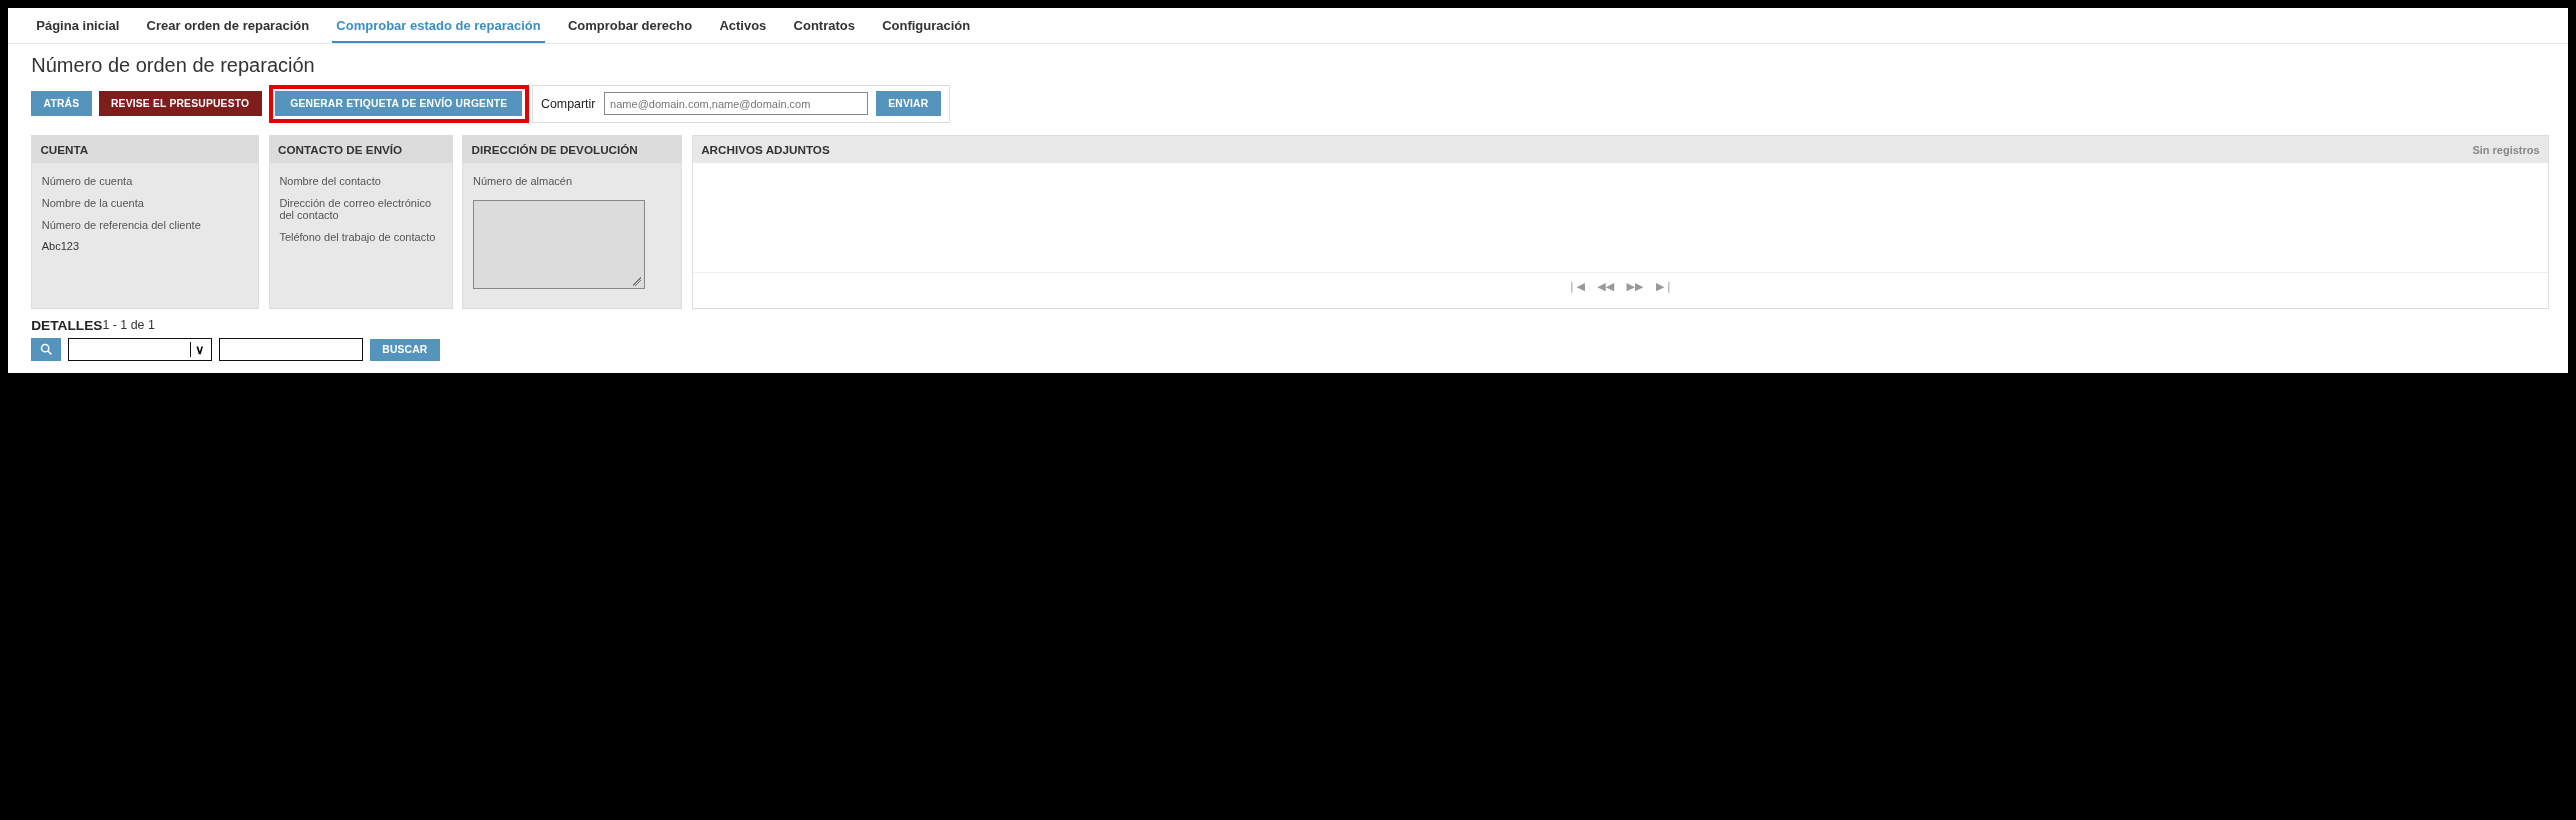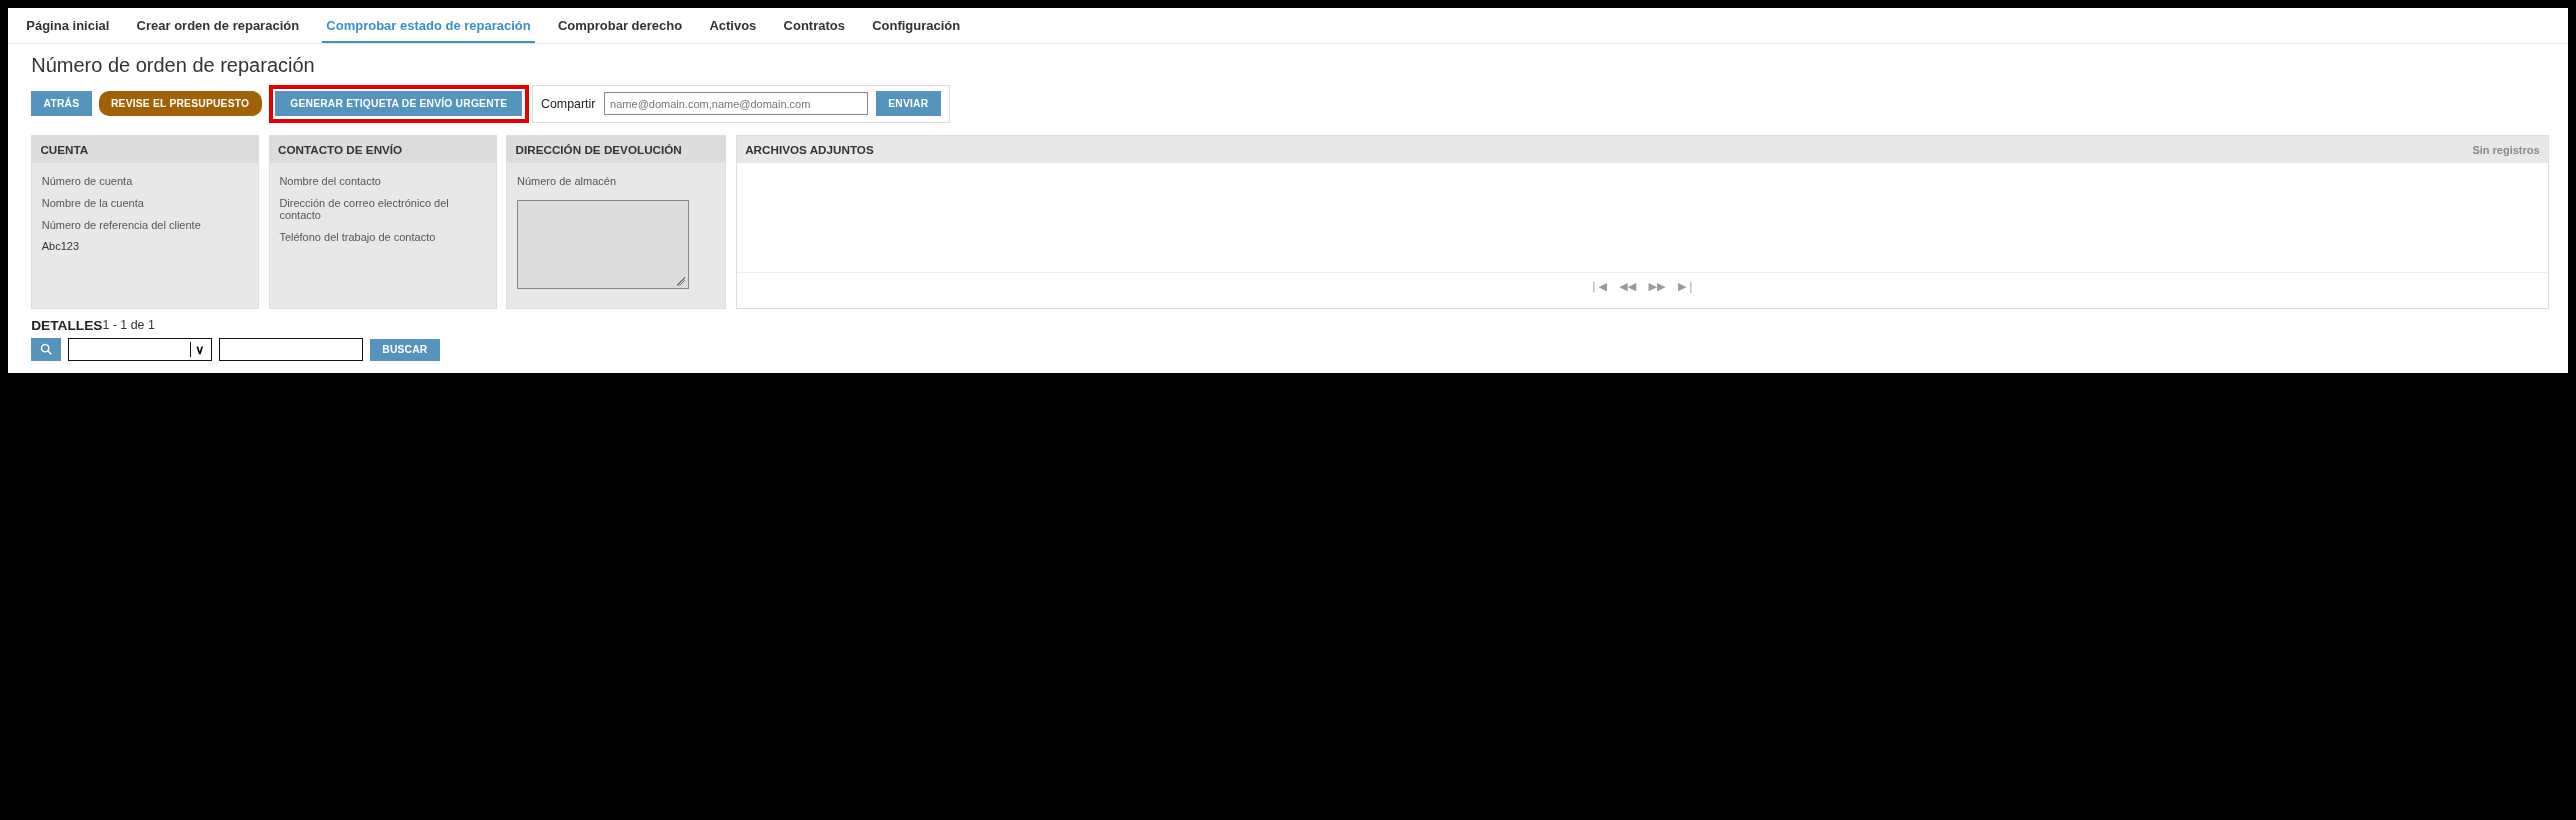"Página inicial" .topnav { padding: 0 14px -> 0 24px }
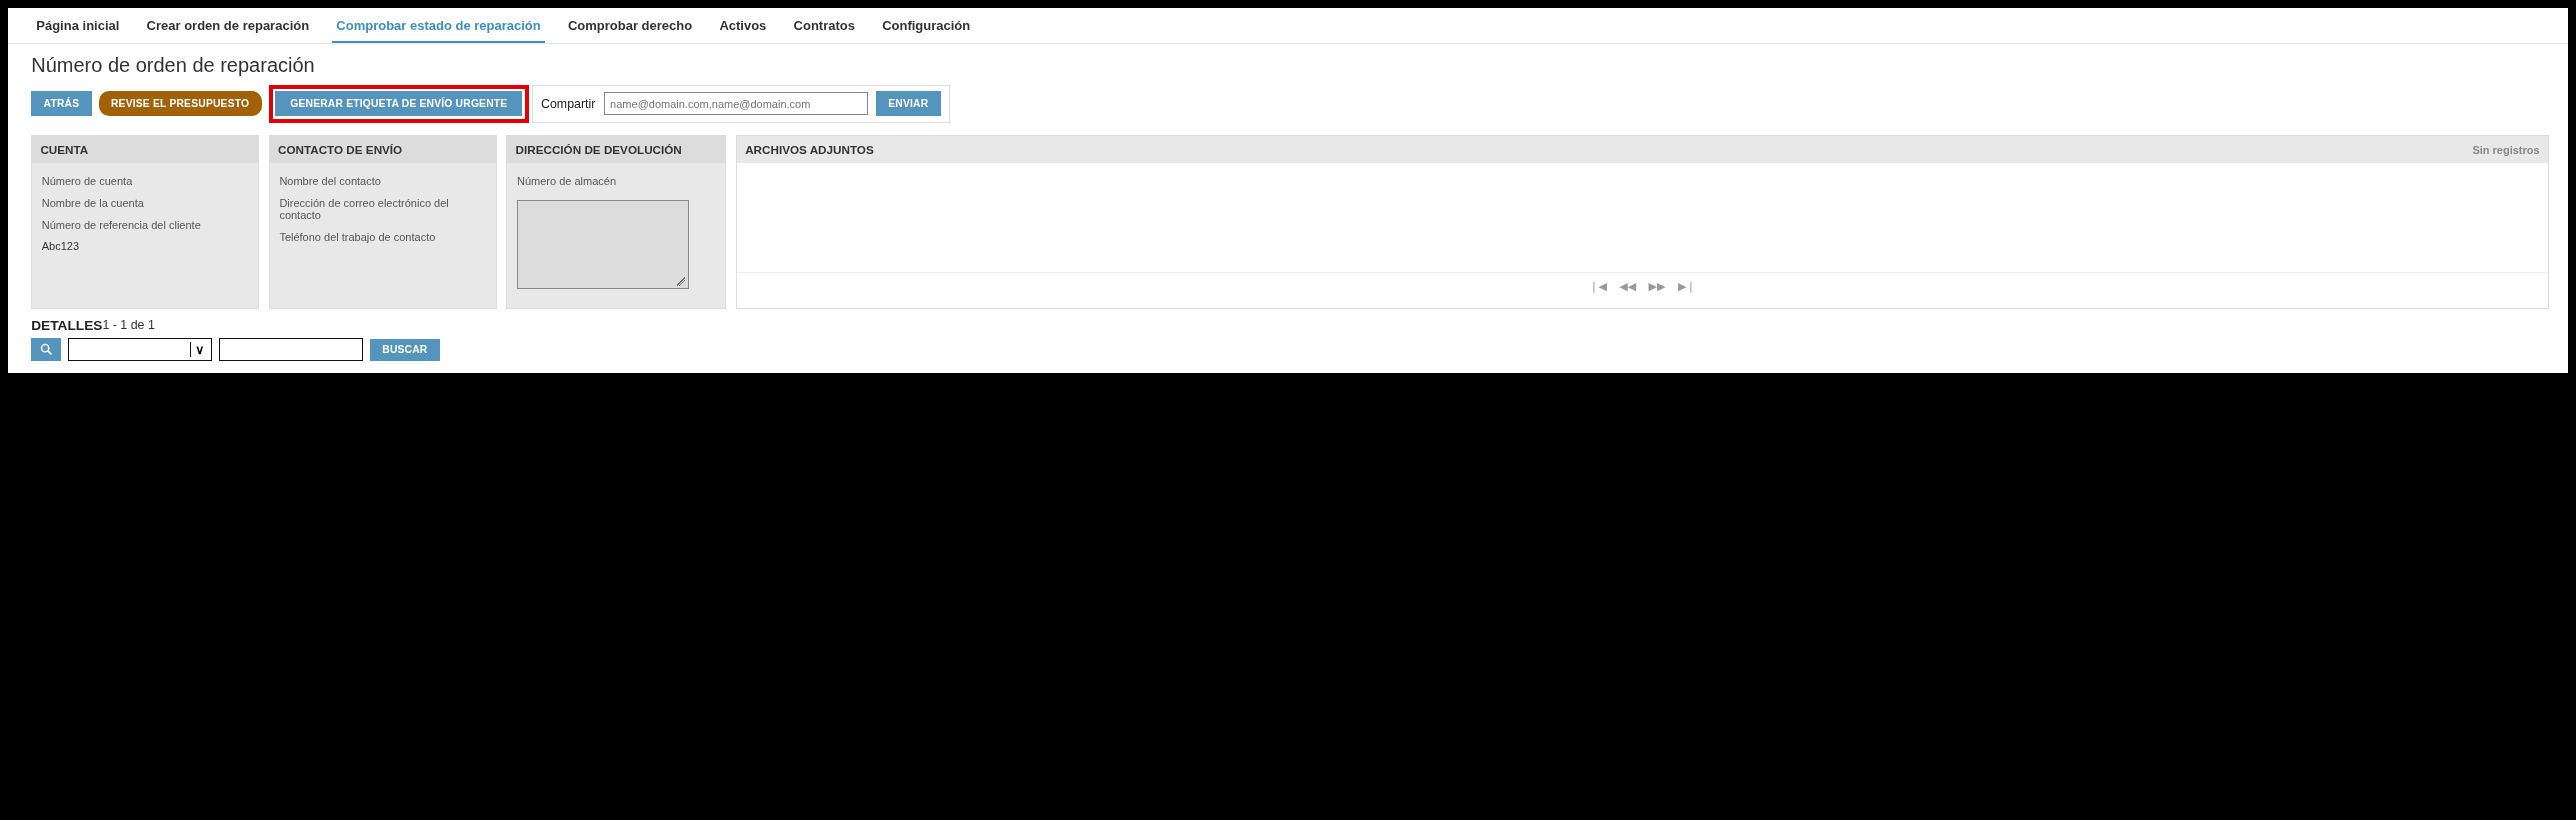"REVISE EL PRESUPUESTO" .btn.disabled { background: #a16207 -> #7f1d1d; border-radius: 10px -> none }
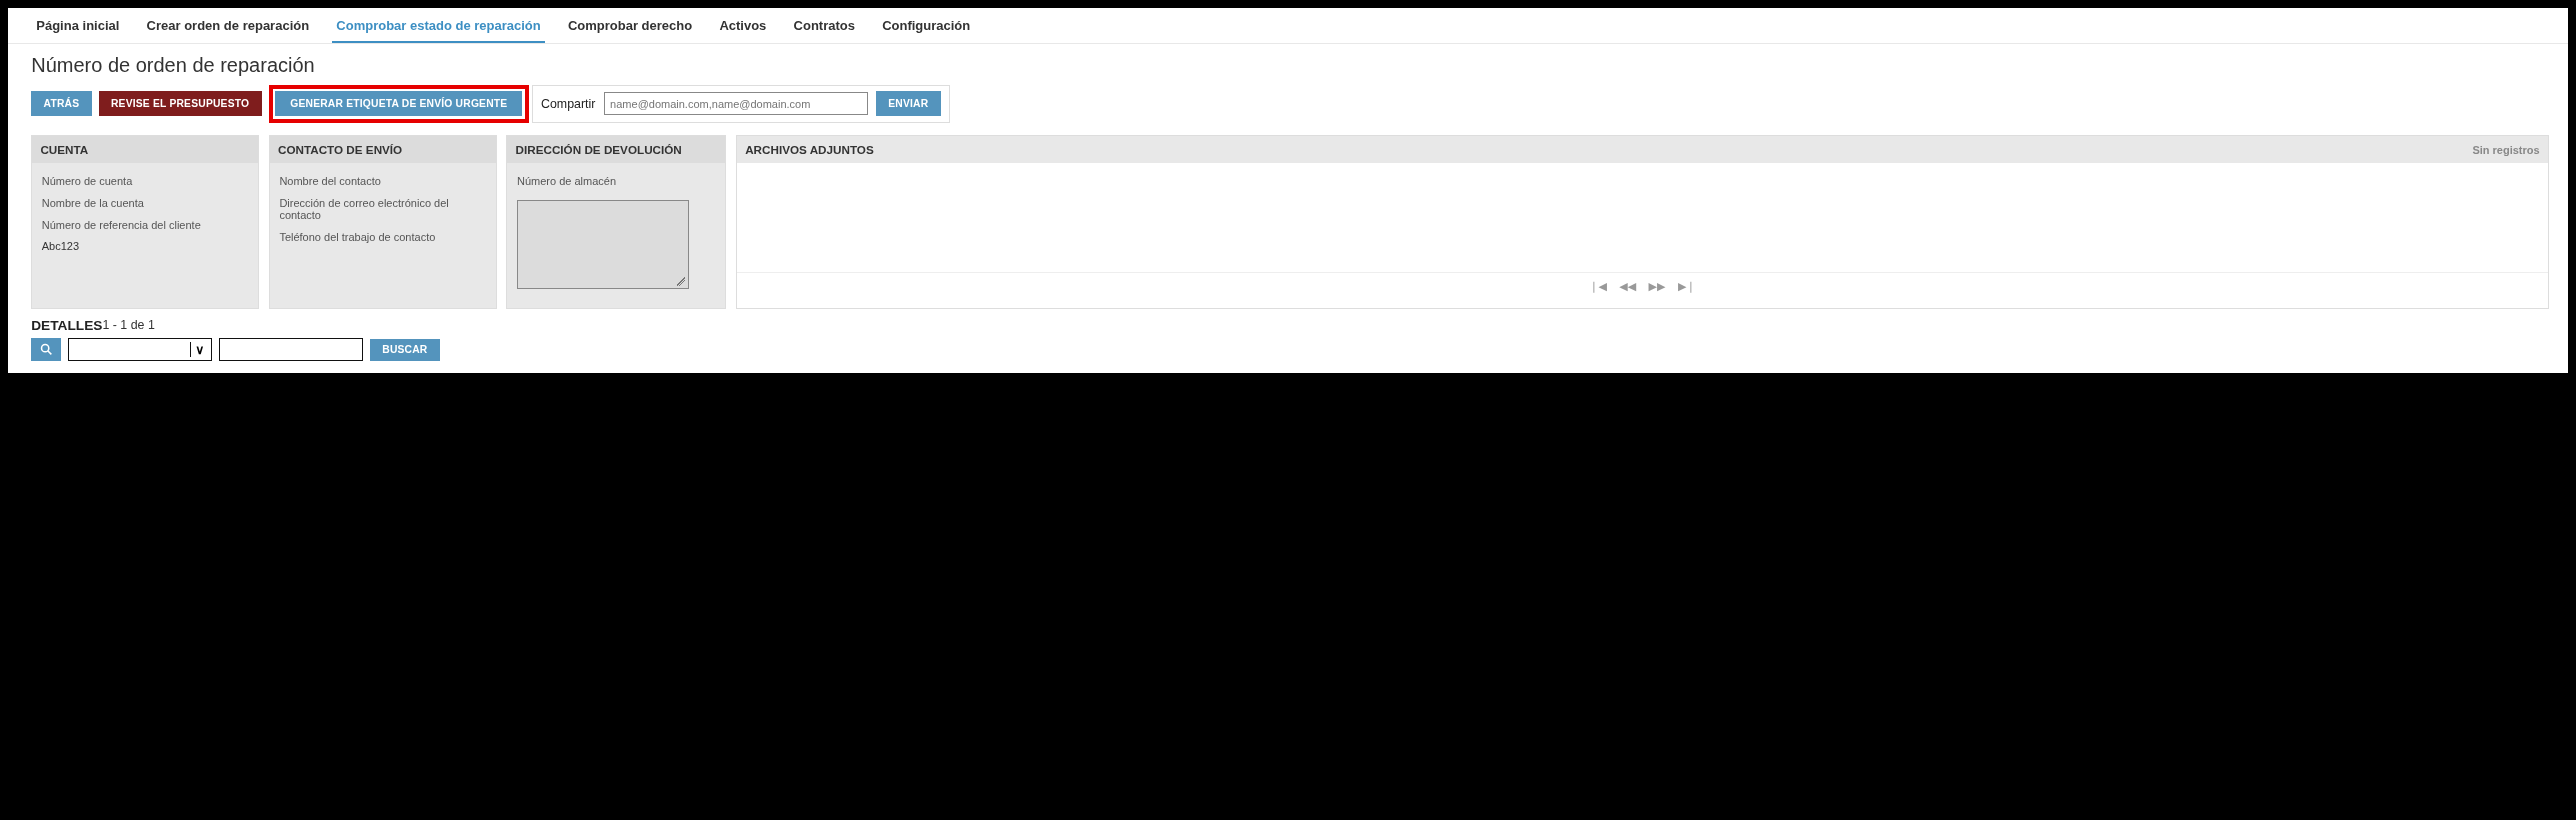"CONTACTO DE ENVÍO" .panel.contact { width: 228px -> 184px }
